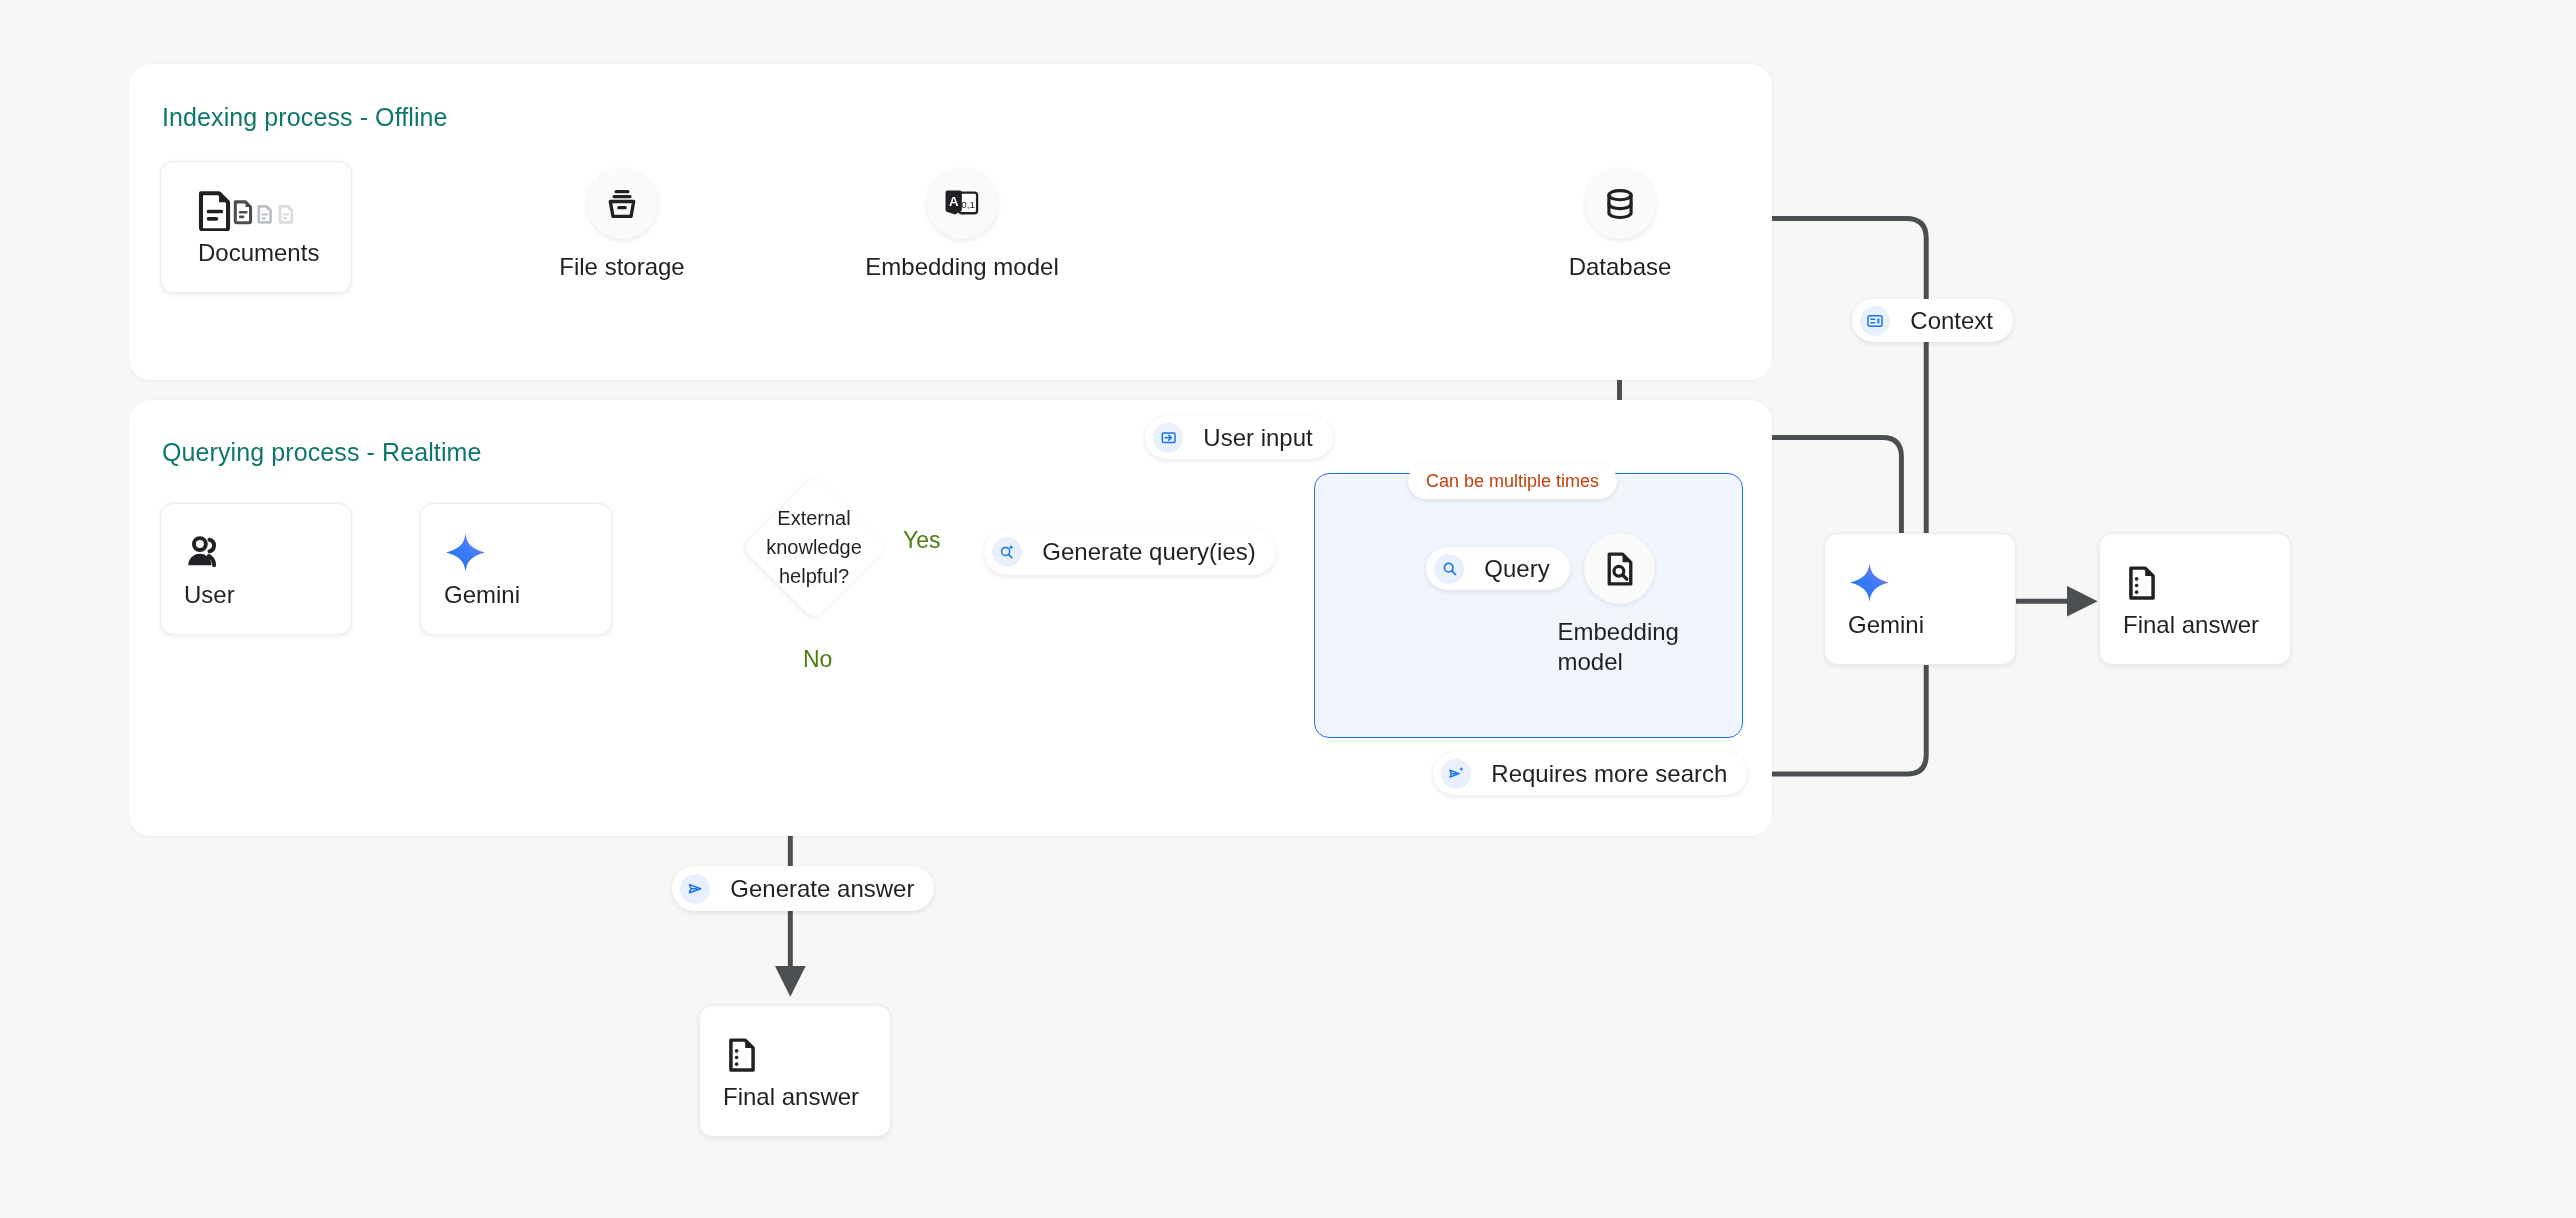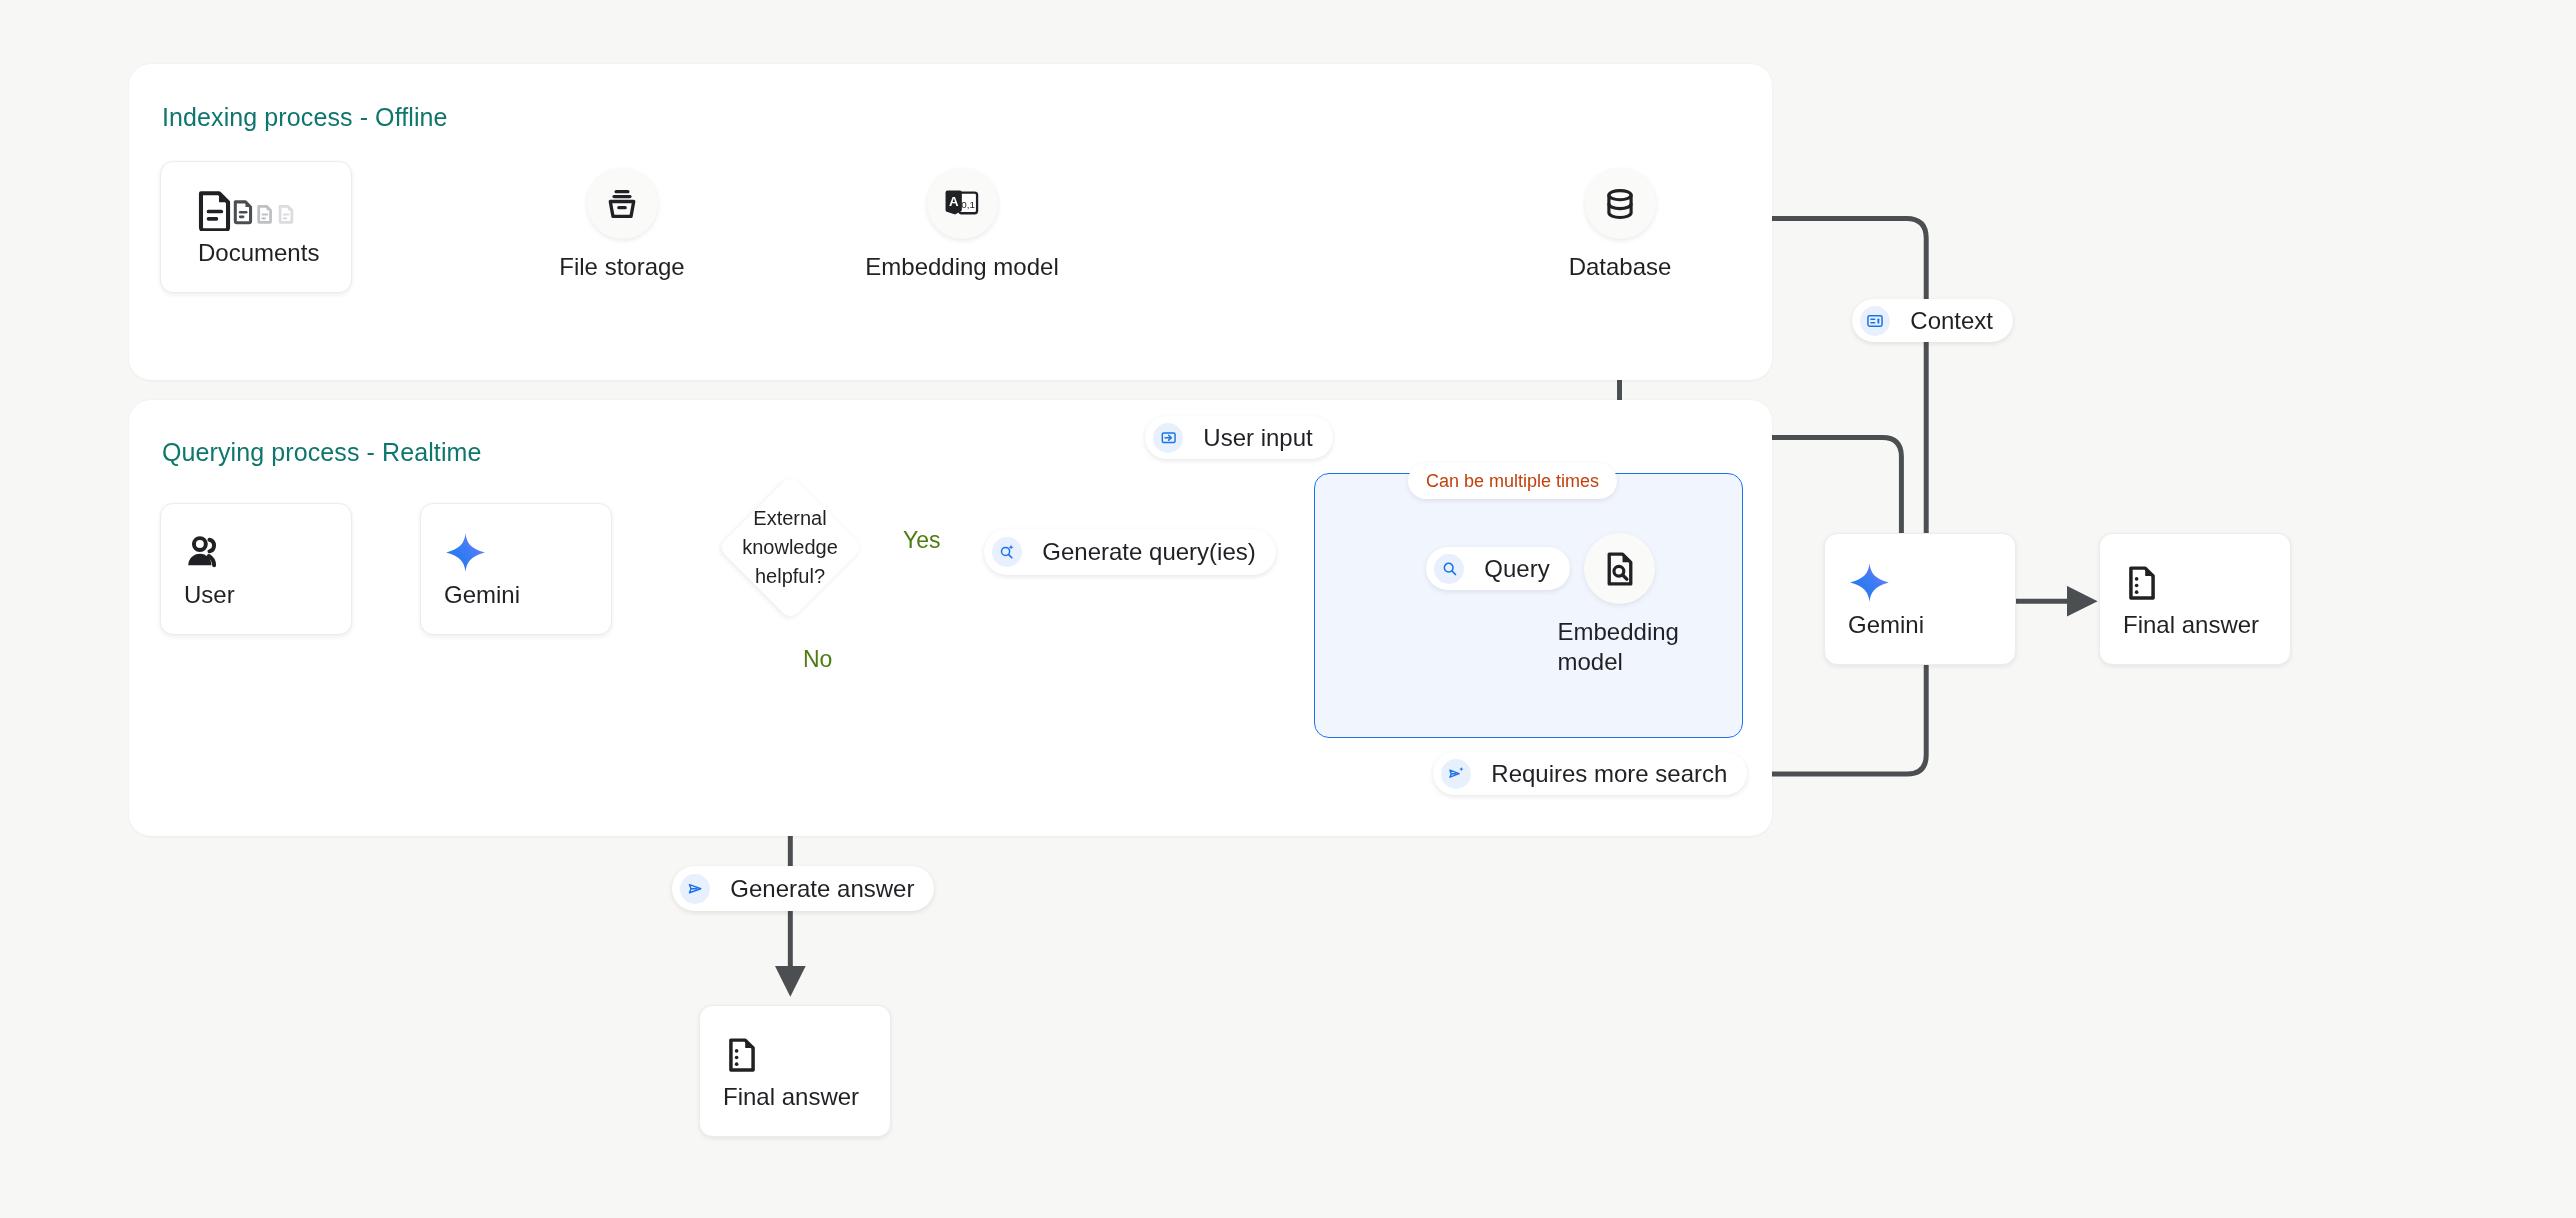"External knowledge helpful?" .diamond-wrap { margin-left: none -> 24px }
